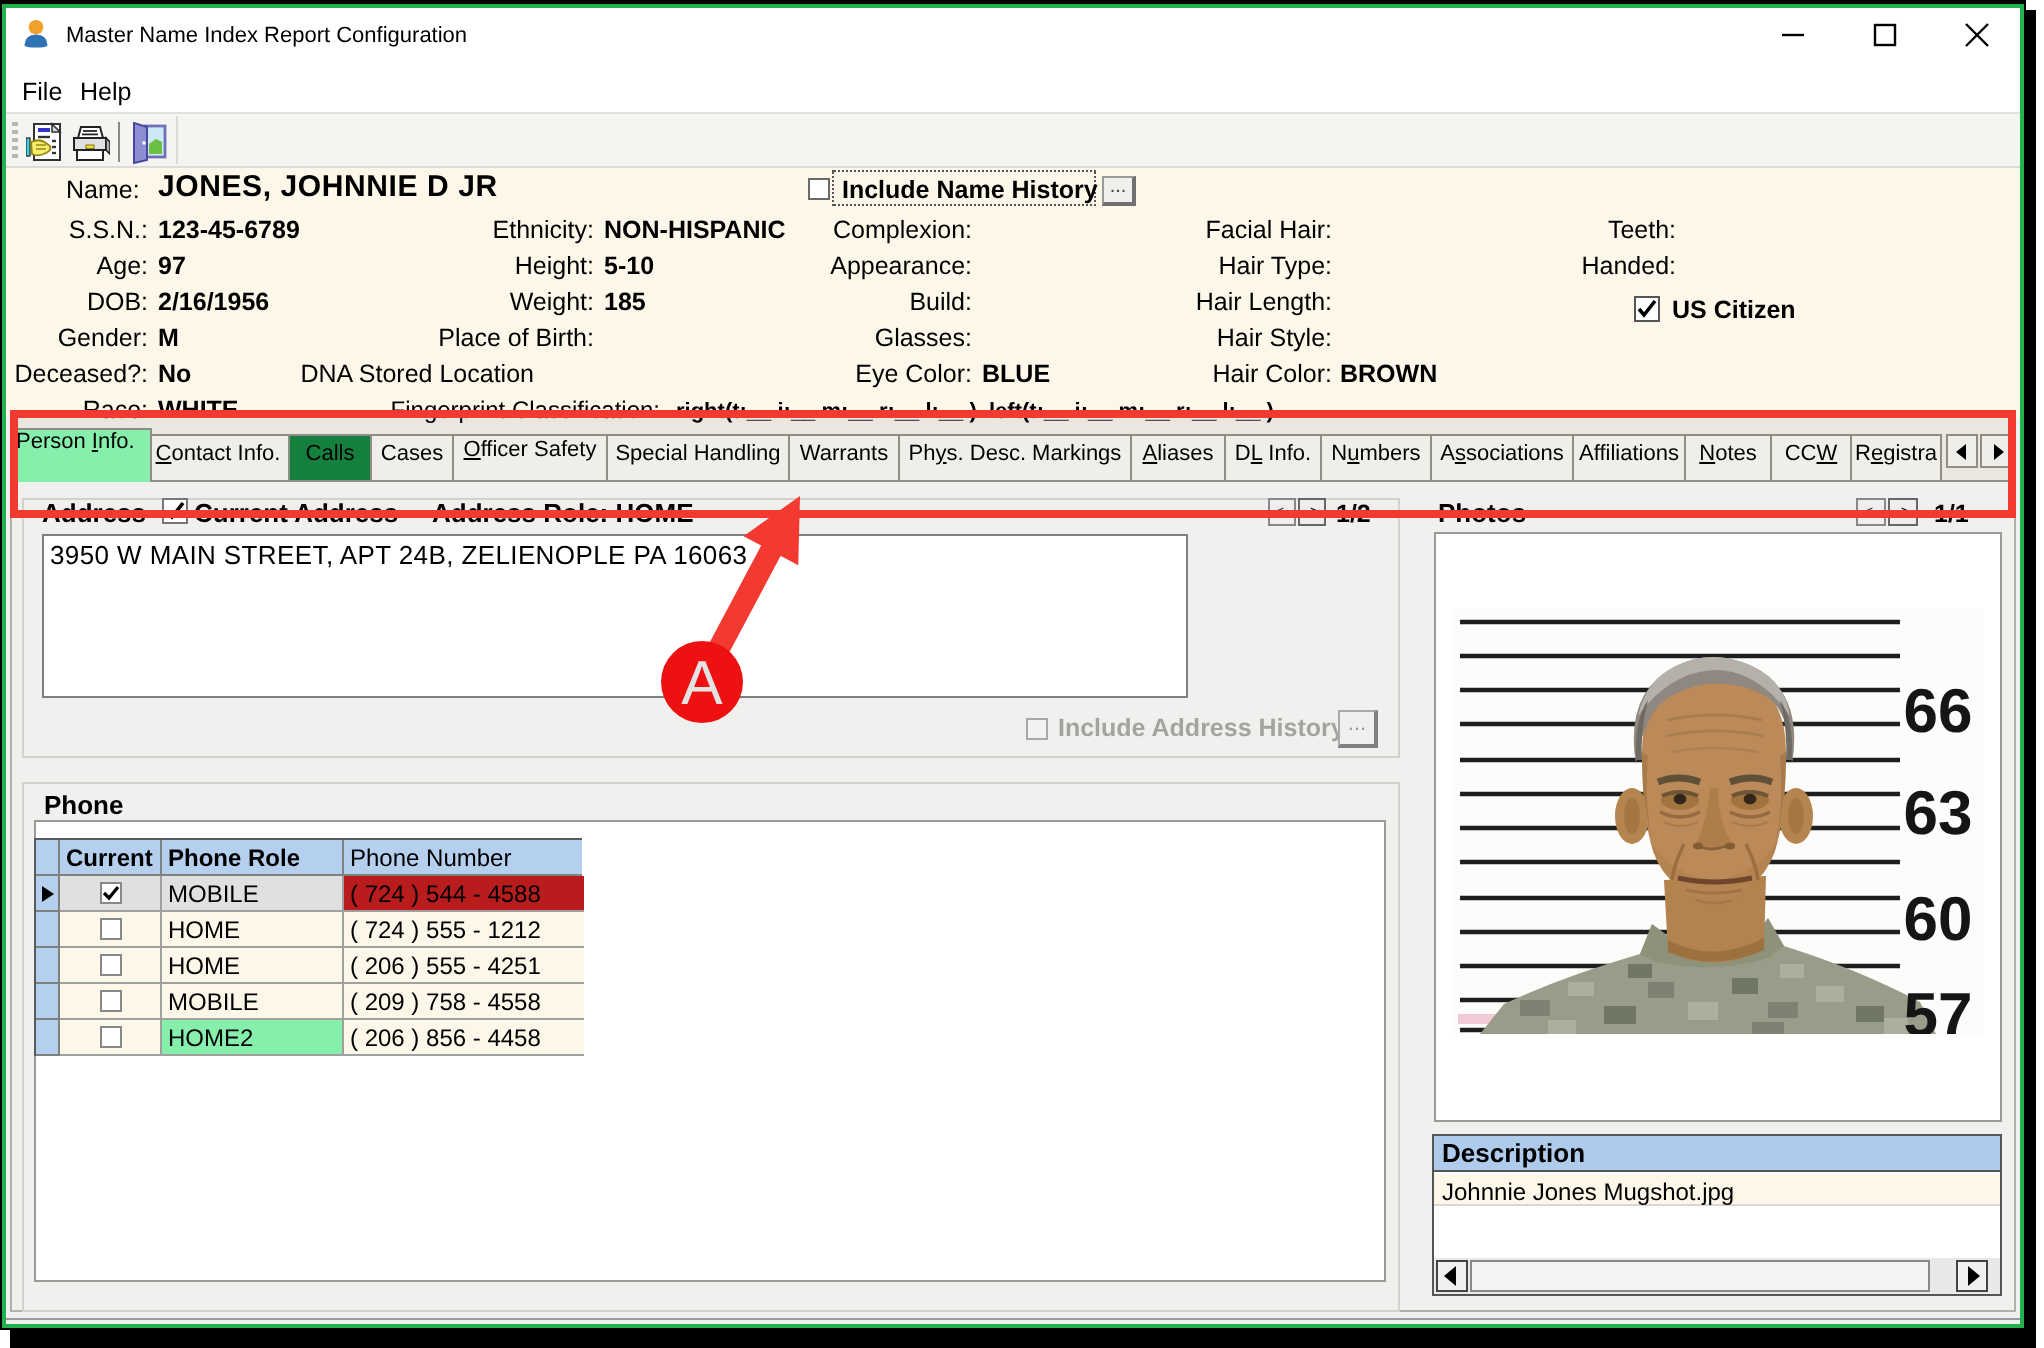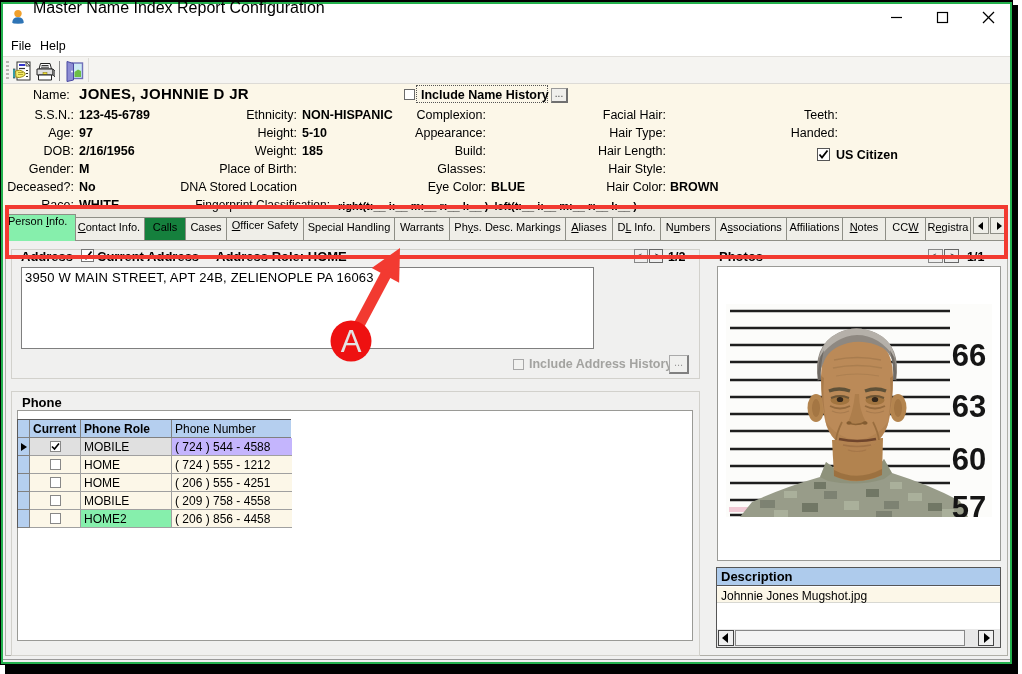"Master Name Index Report Configuration" div.lbl { font-size: 16px -> 11px; top: 0 -> 10px }
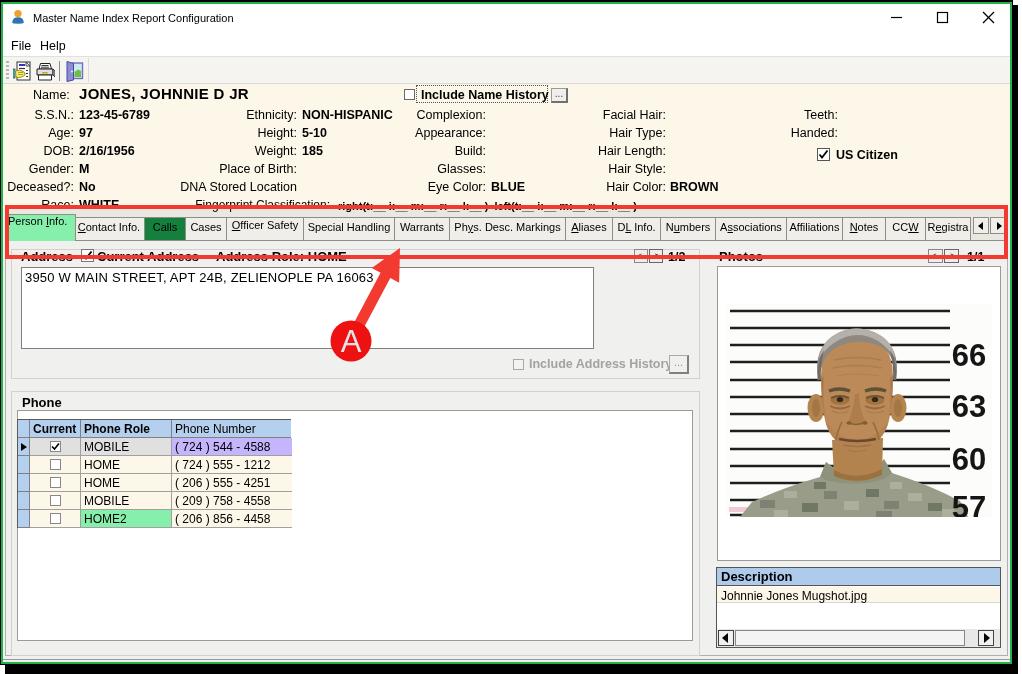"DNA Stored Location" div.lbl { right: 725px -> 755px }
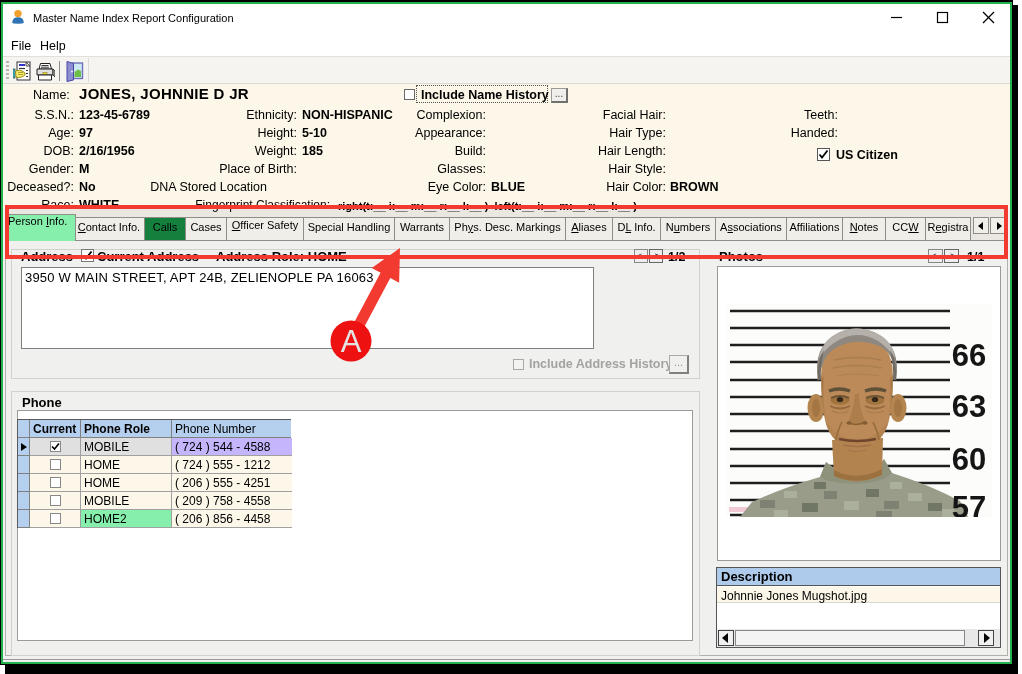"( 724 ) 544 -" div { background: #c4b5fd -> #b91c1c }
